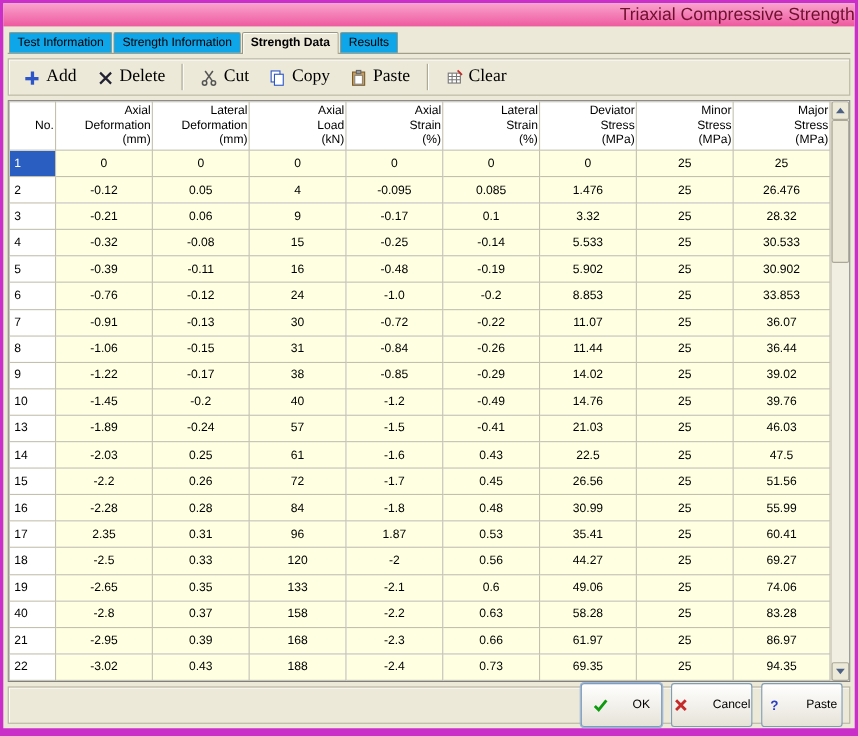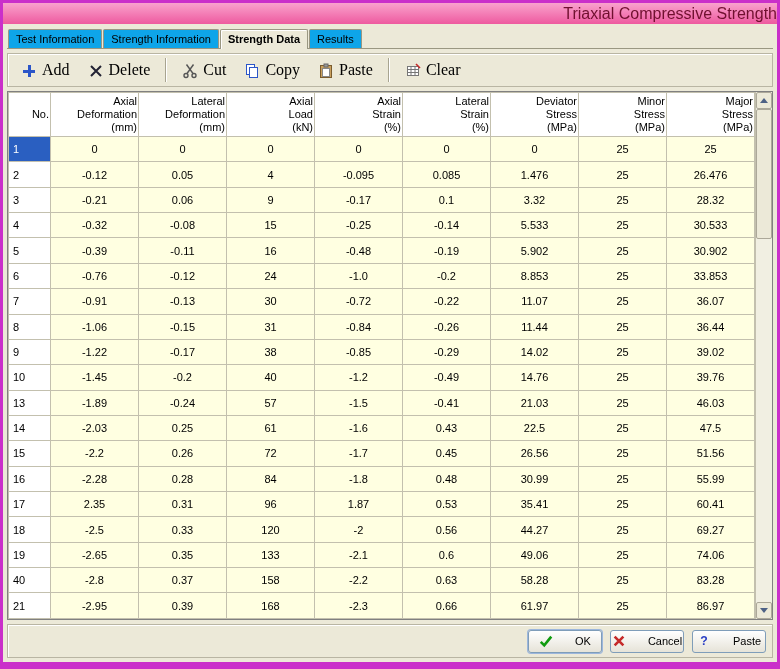"22" tr { html: none -> <tr> <td>22</td> <td>-3.02</td> <td>0.43</td> <td>188</td> <td>-2.4</td> <td>0.73</td> <td>69.35</td> <td>25</td> <td>94.35</td> </tr> }
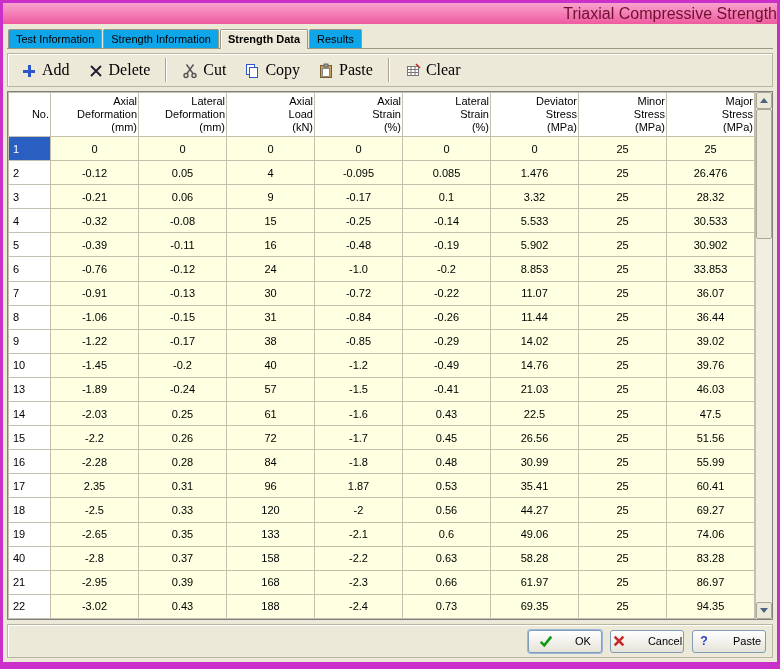"OK" .fbtn { height: 23px -> 40px }
